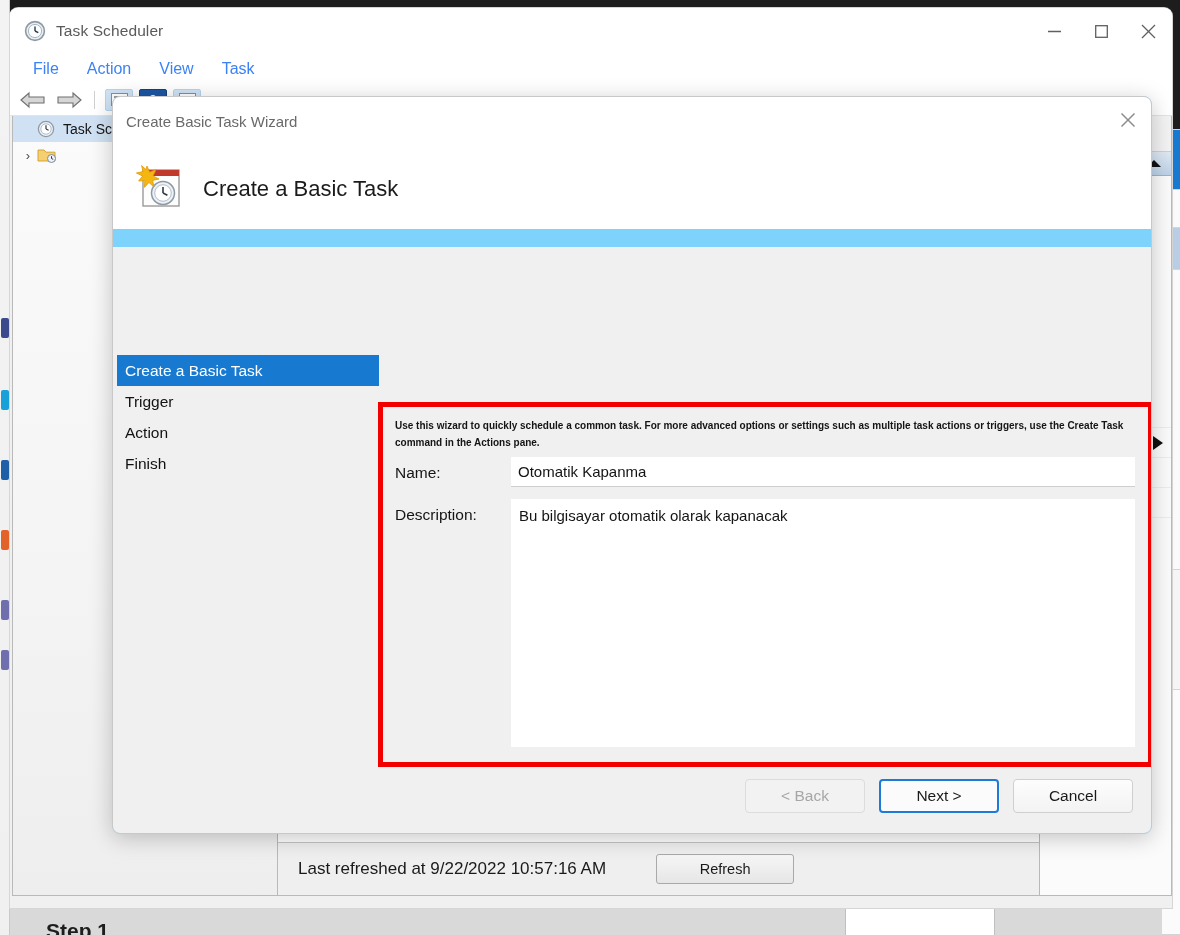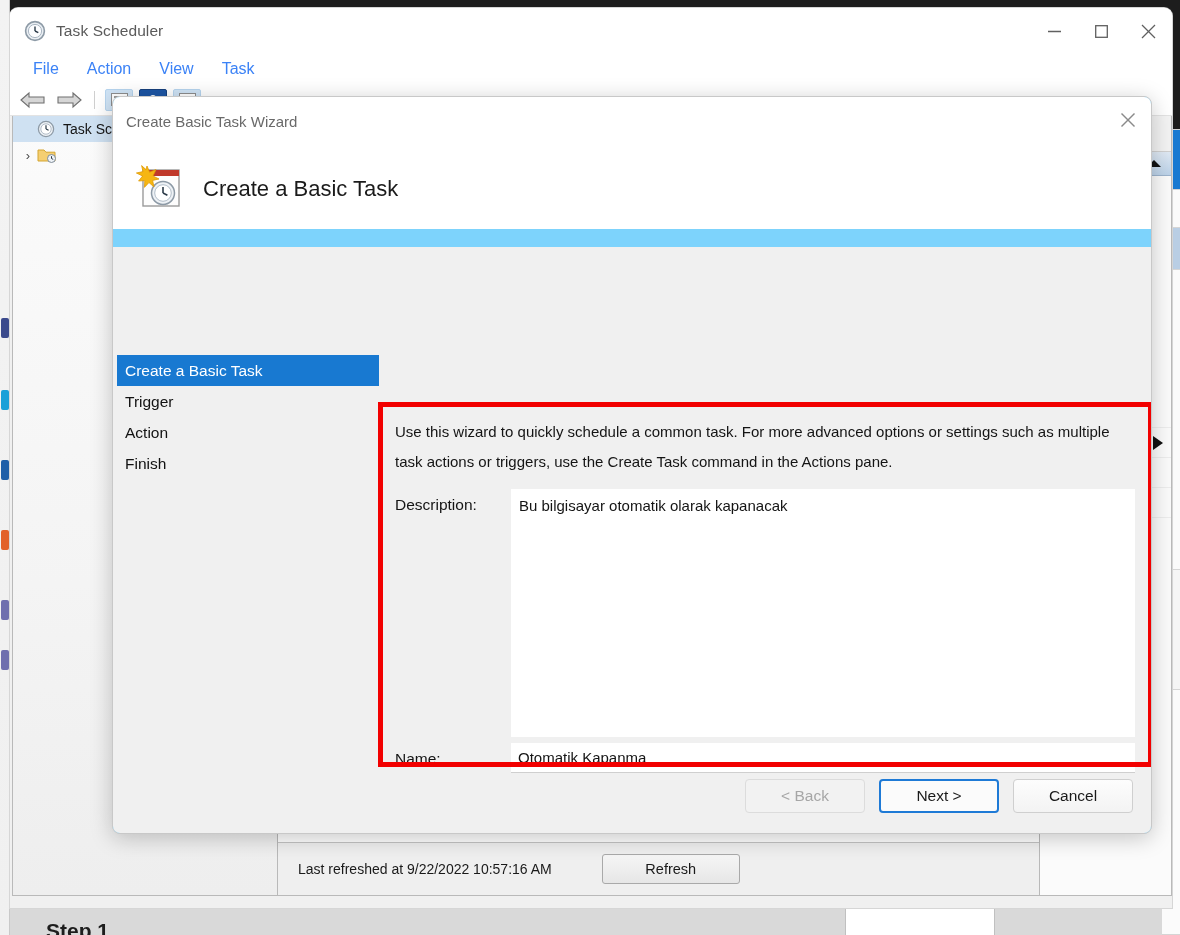"Use this wizard to quickly" #wiz-desc { font-size: 15px -> 10px; font-weight: none -> bold; line-height: 30px -> 17px }
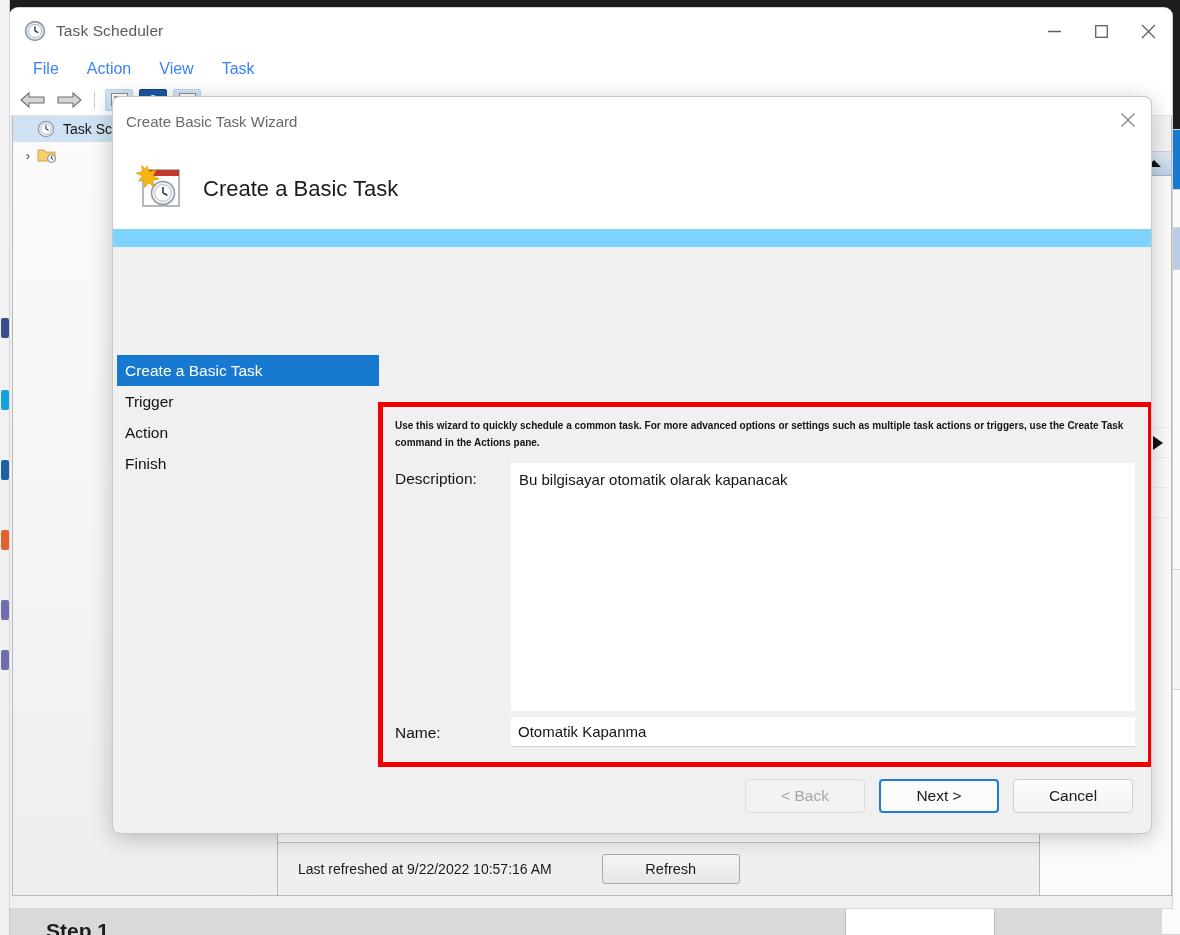"Description:" div.field-row { order: before "Name:" -> after "Name:" }
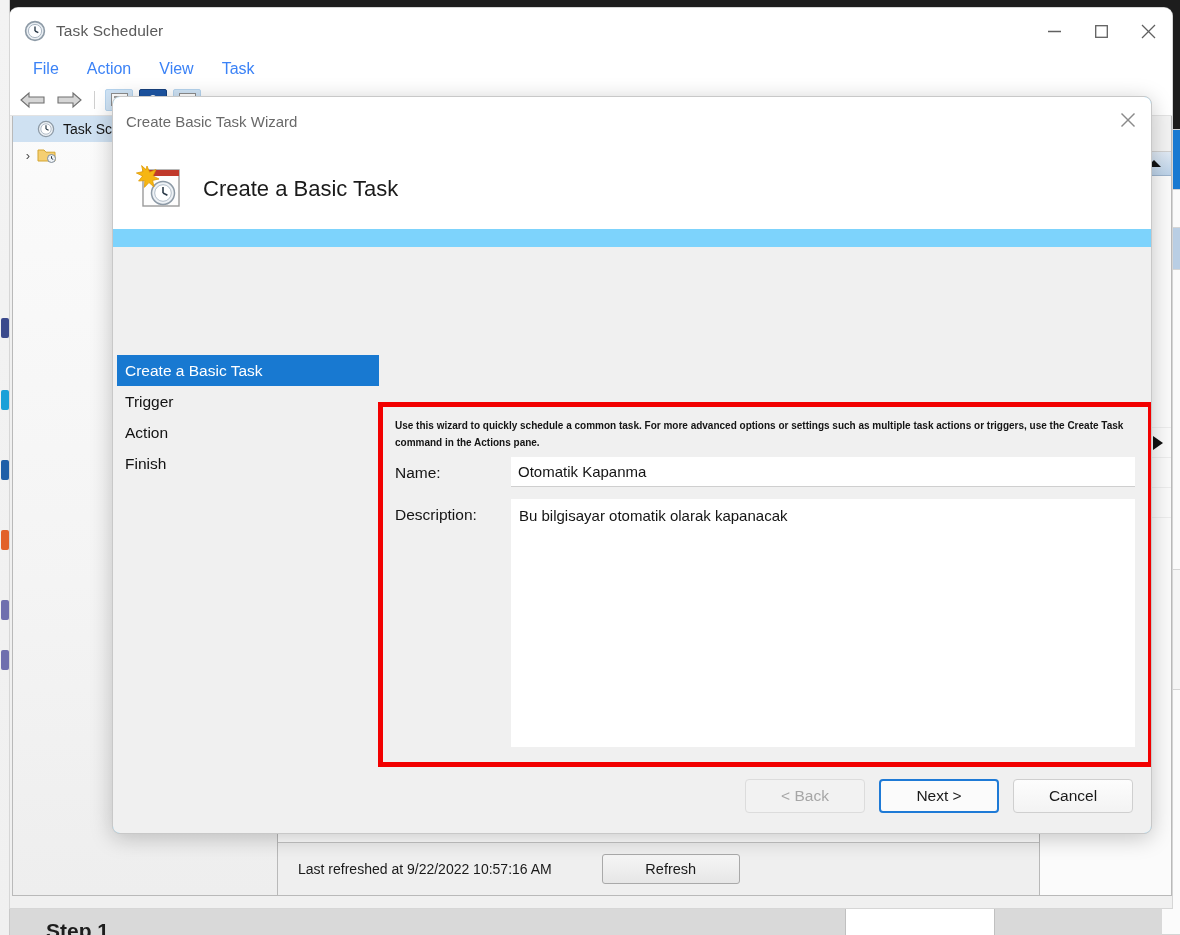"Last refreshed at 9/22/2022 10:57:16" #ts-status-text { font-size: 14px -> 17px }
